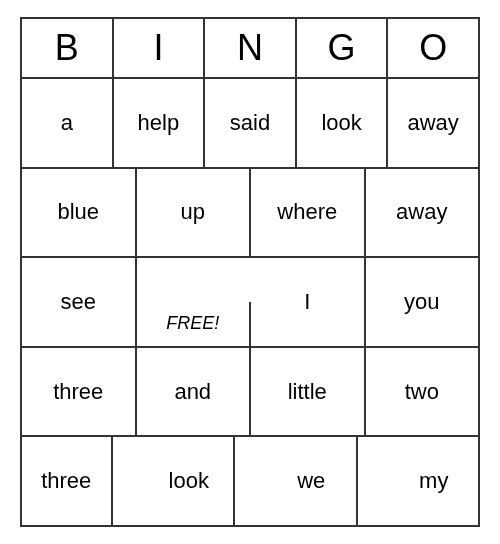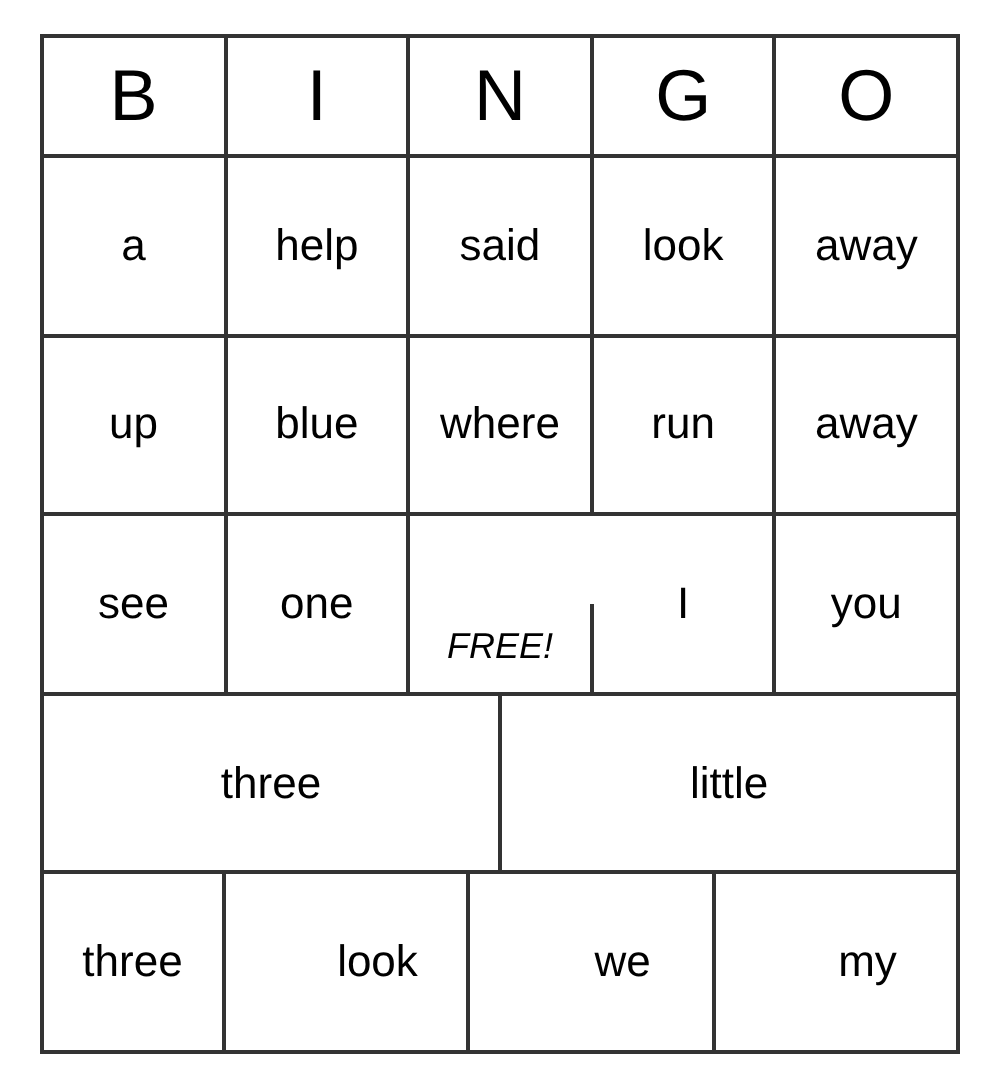"up" div.bingo-cell { order: before "blue" -> after "blue" }
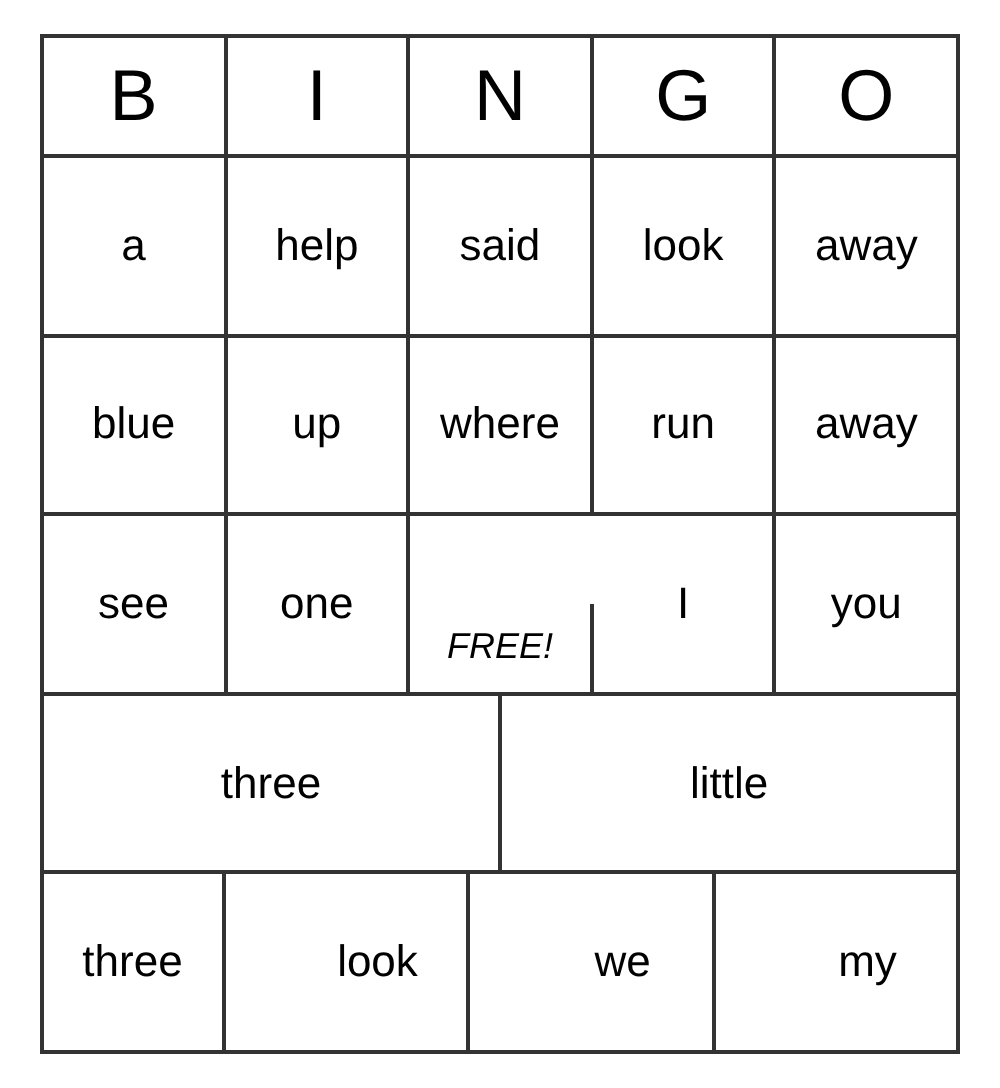"run" div.bingo-cell { html: <div>run</div> -> none }
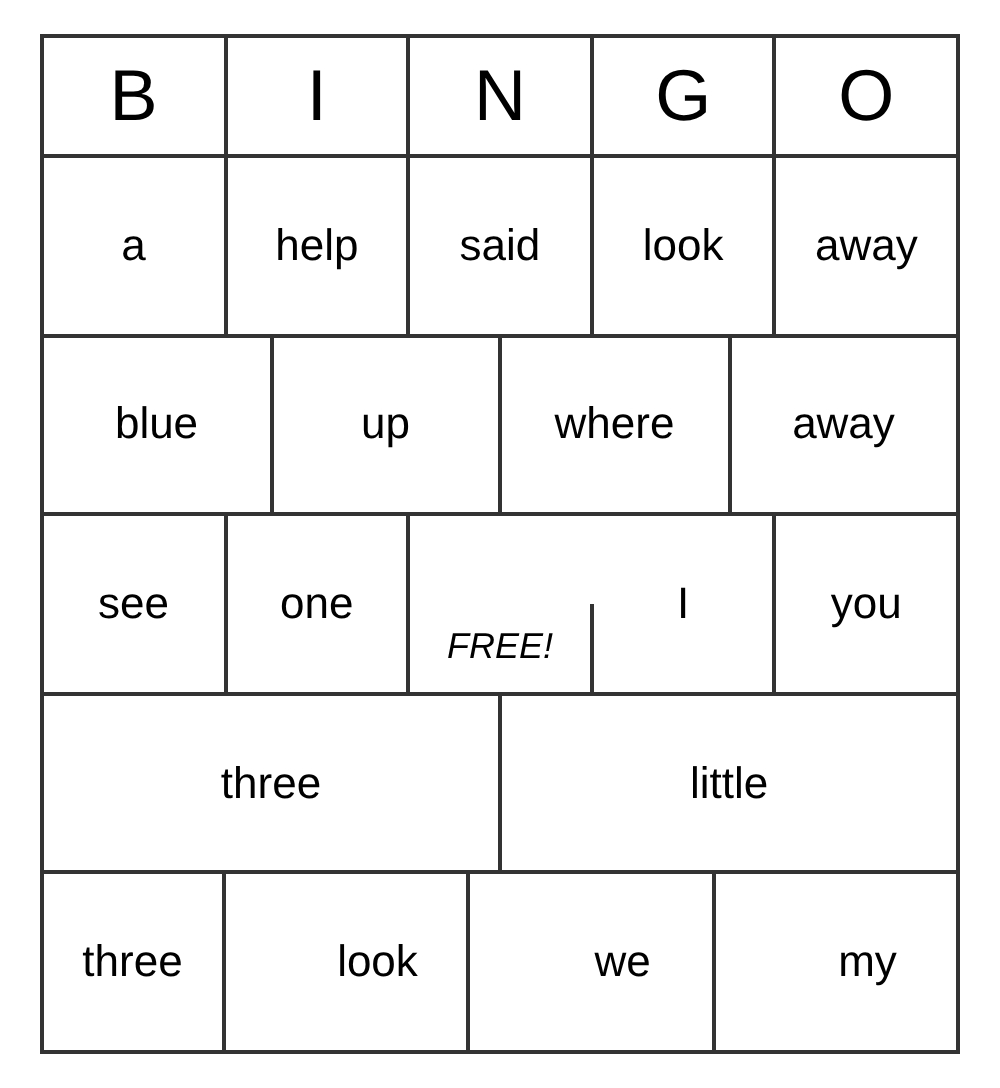"one" div.bingo-cell { html: <div>one</div> -> none }
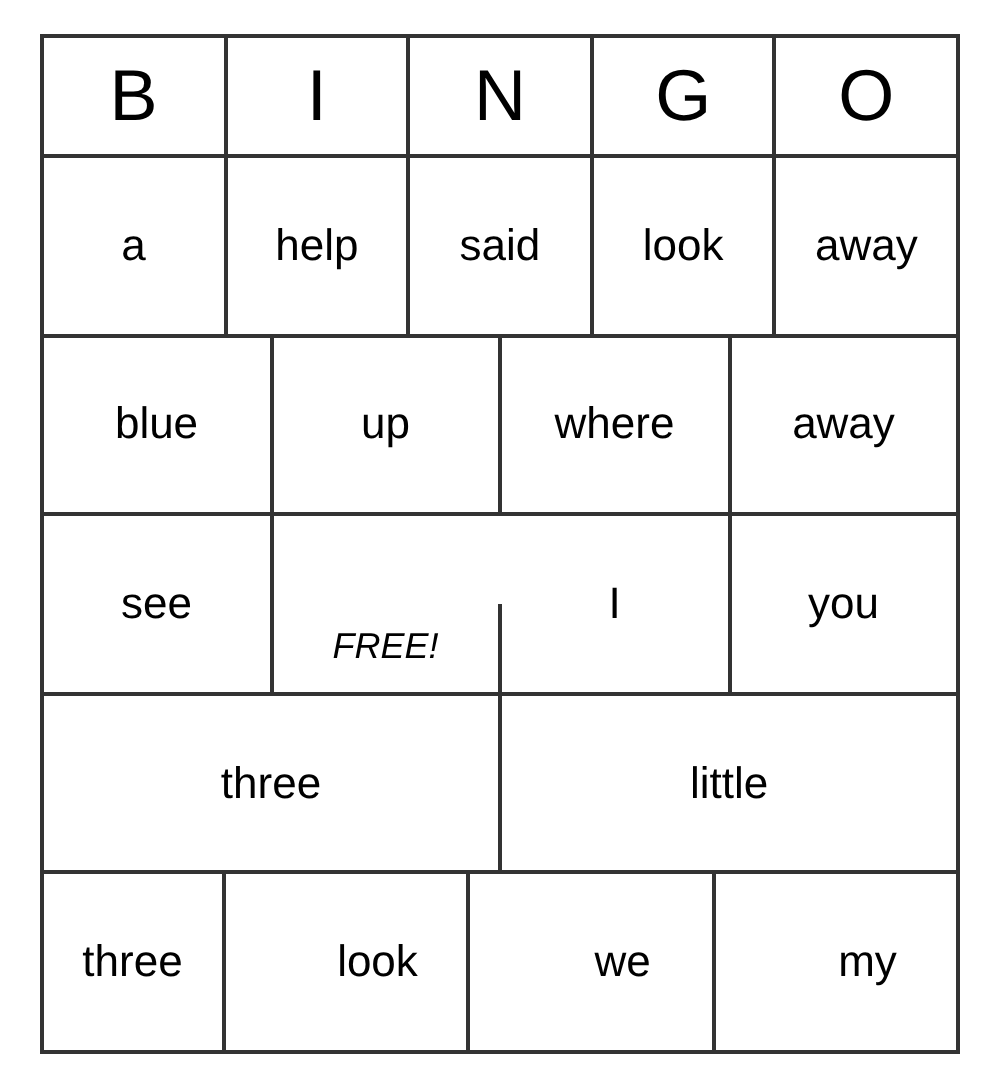"and" div.bingo-cell { html: none -> <div>and</div> }
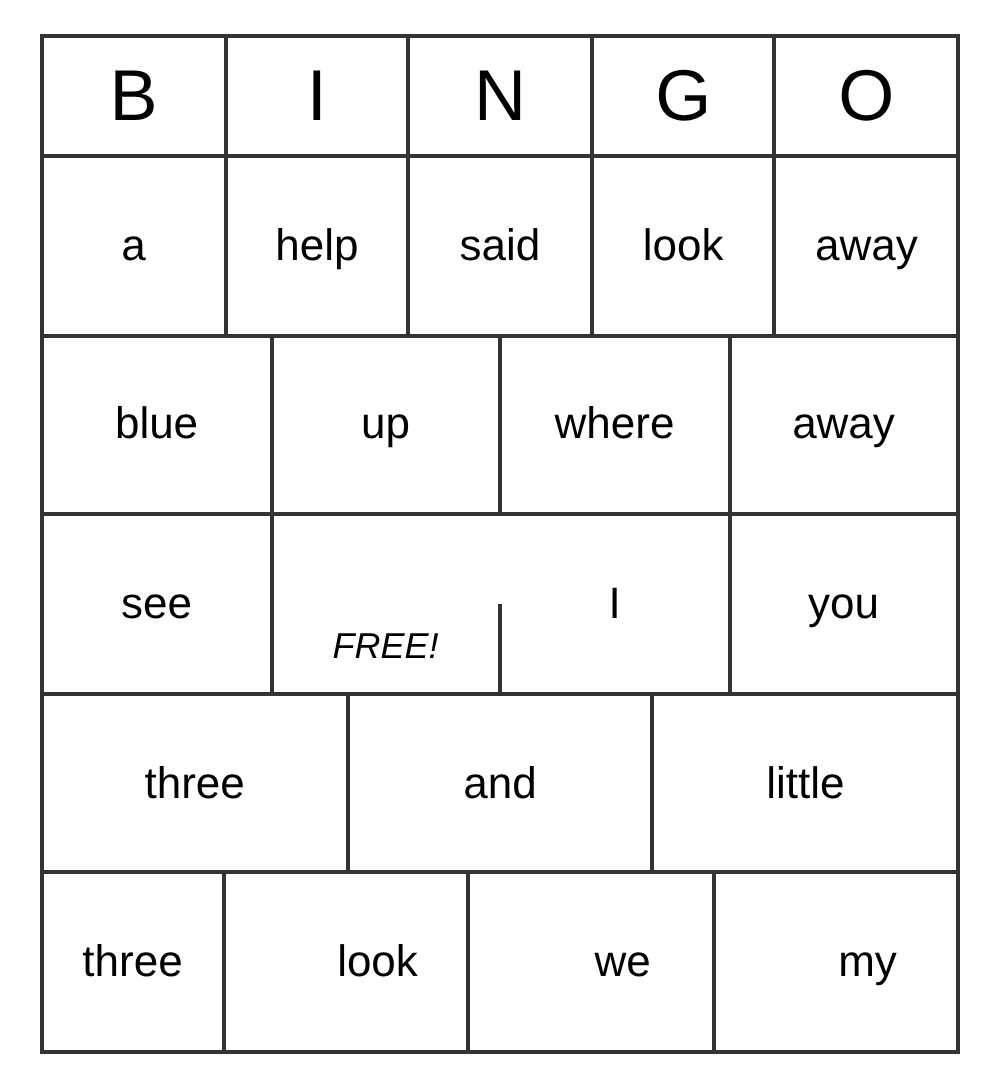"two" div.bingo-cell { html: none -> <div>two</div> }
